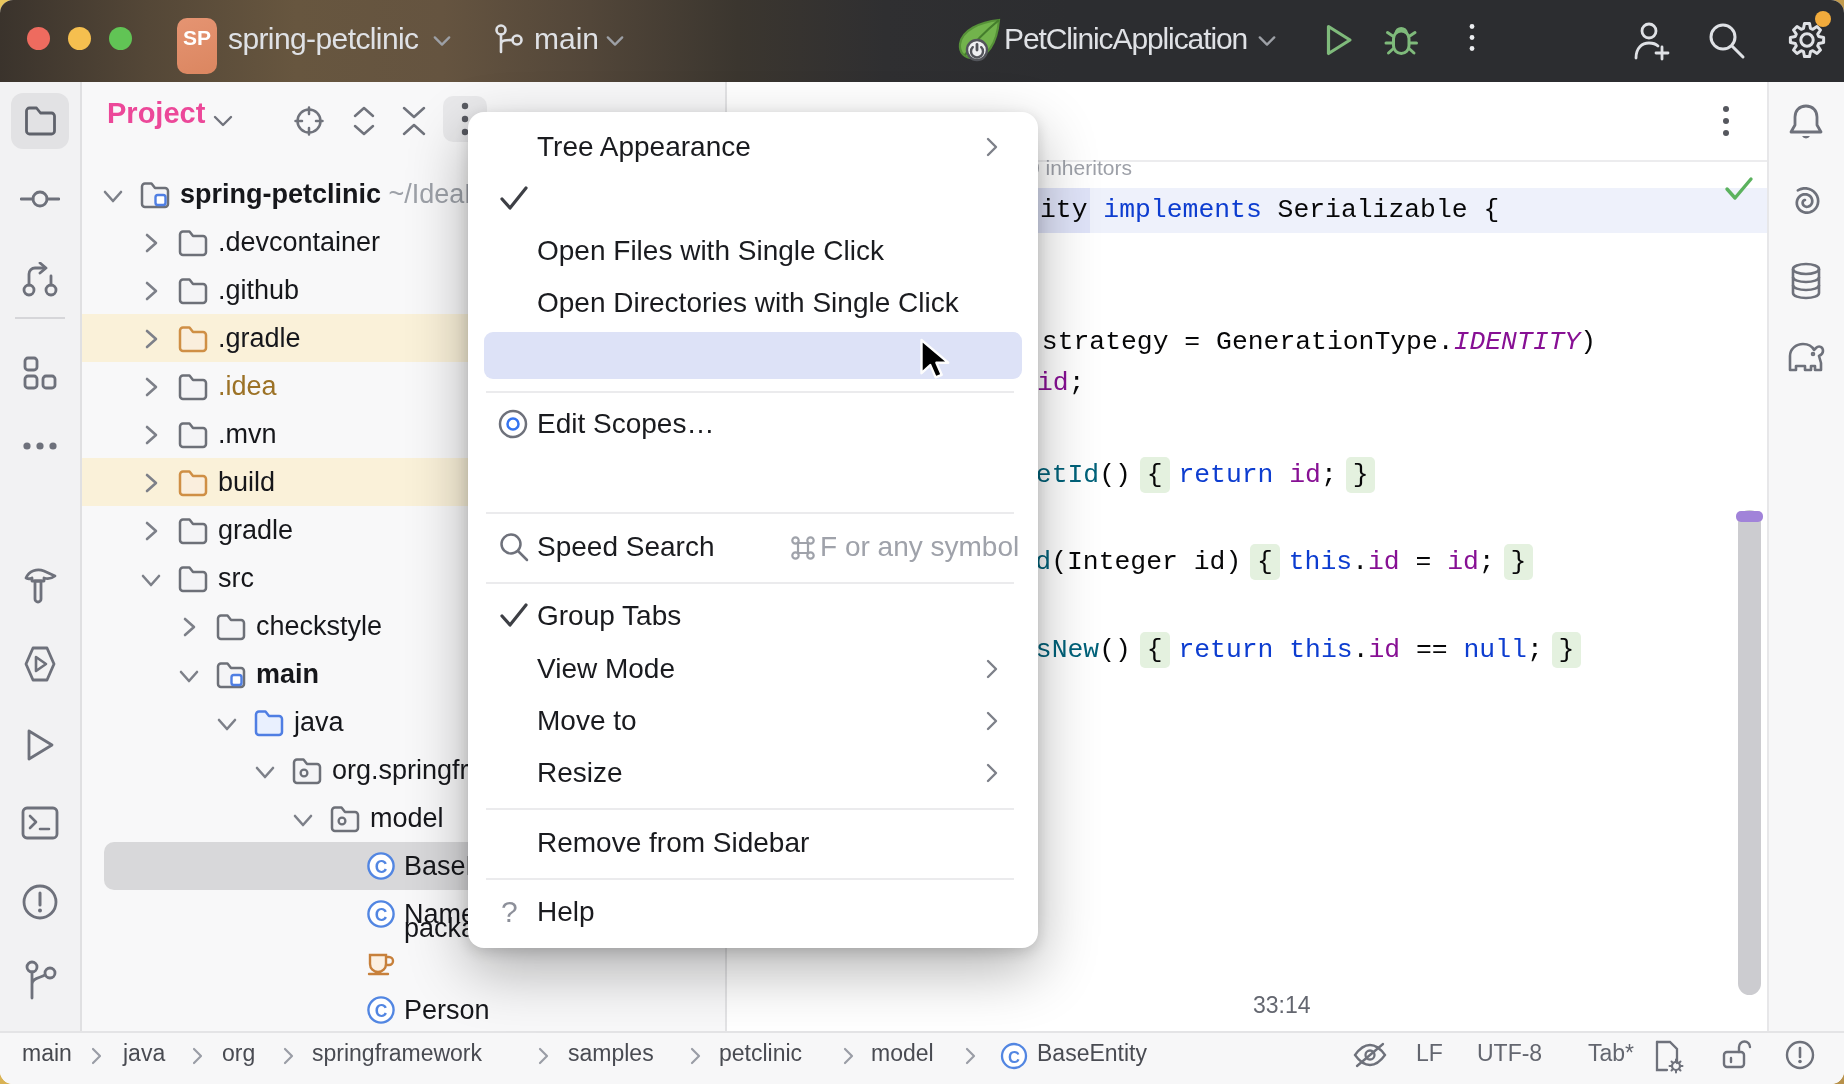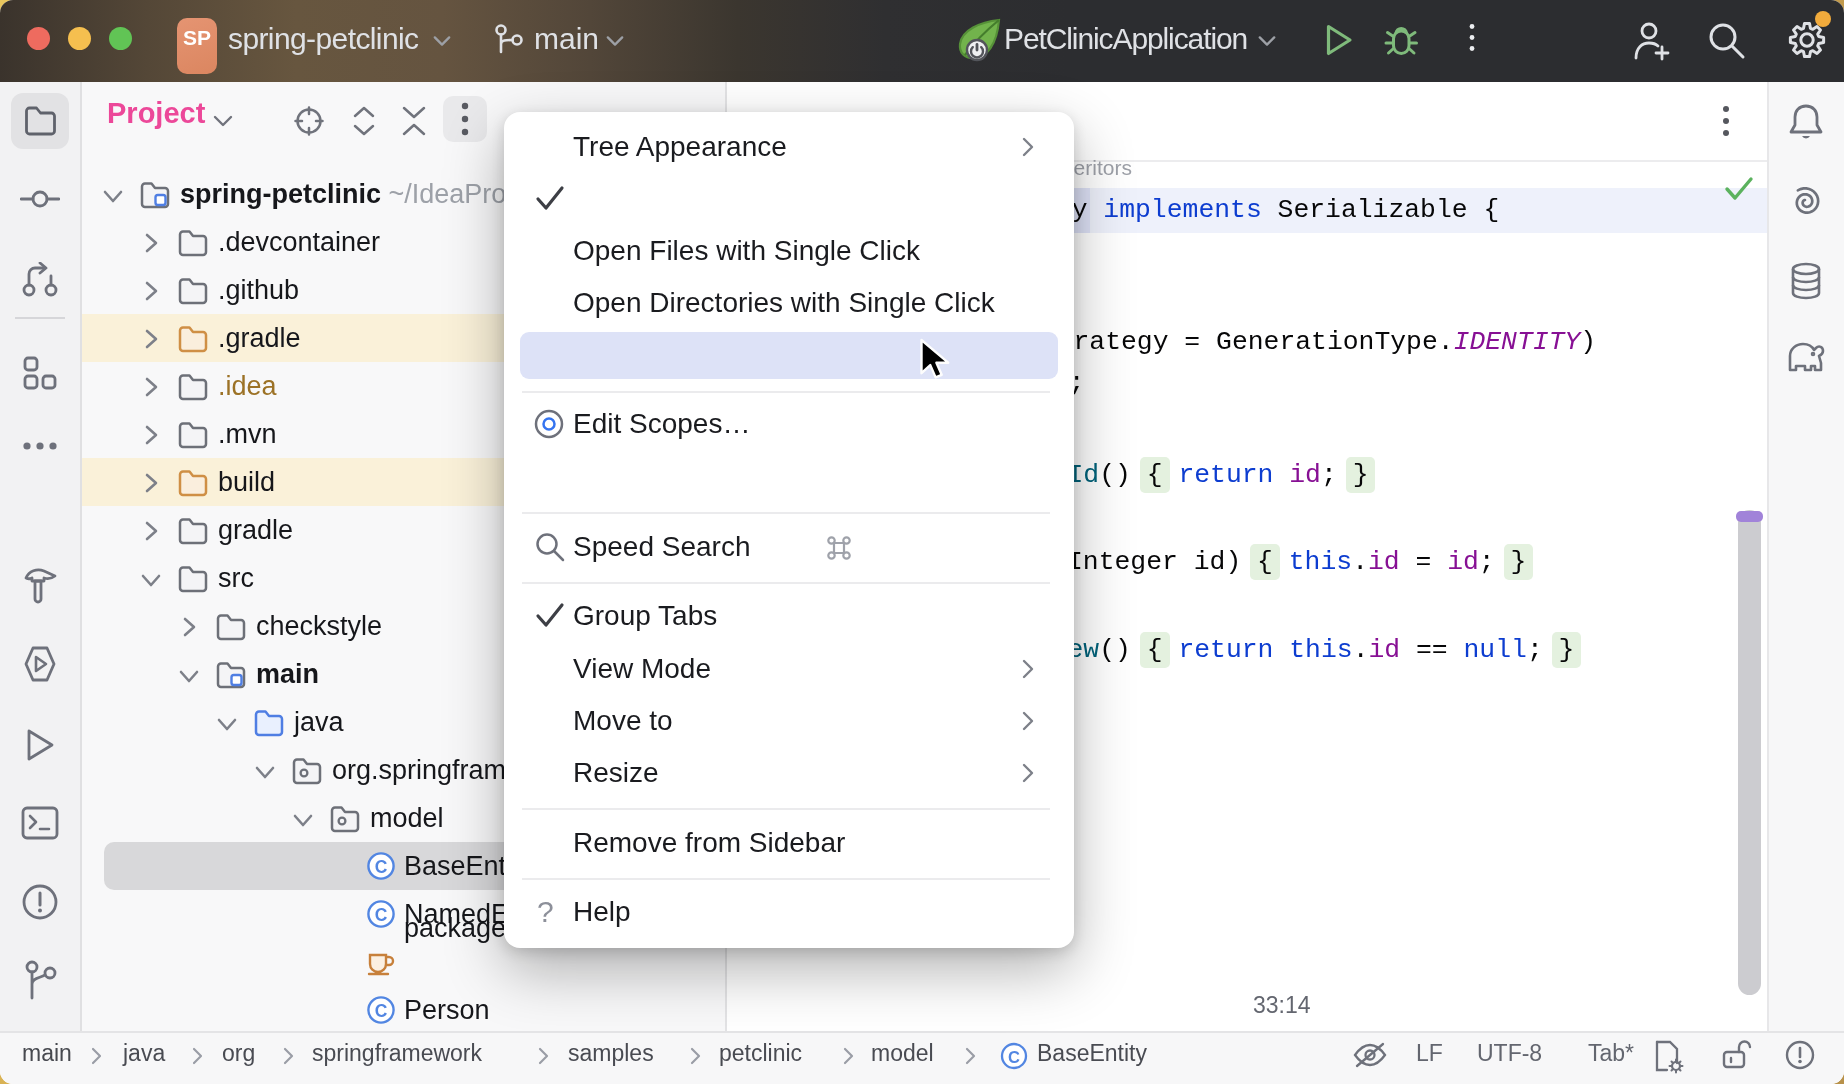"Tree Appearance" .popup { margin-left: 36px -> none }
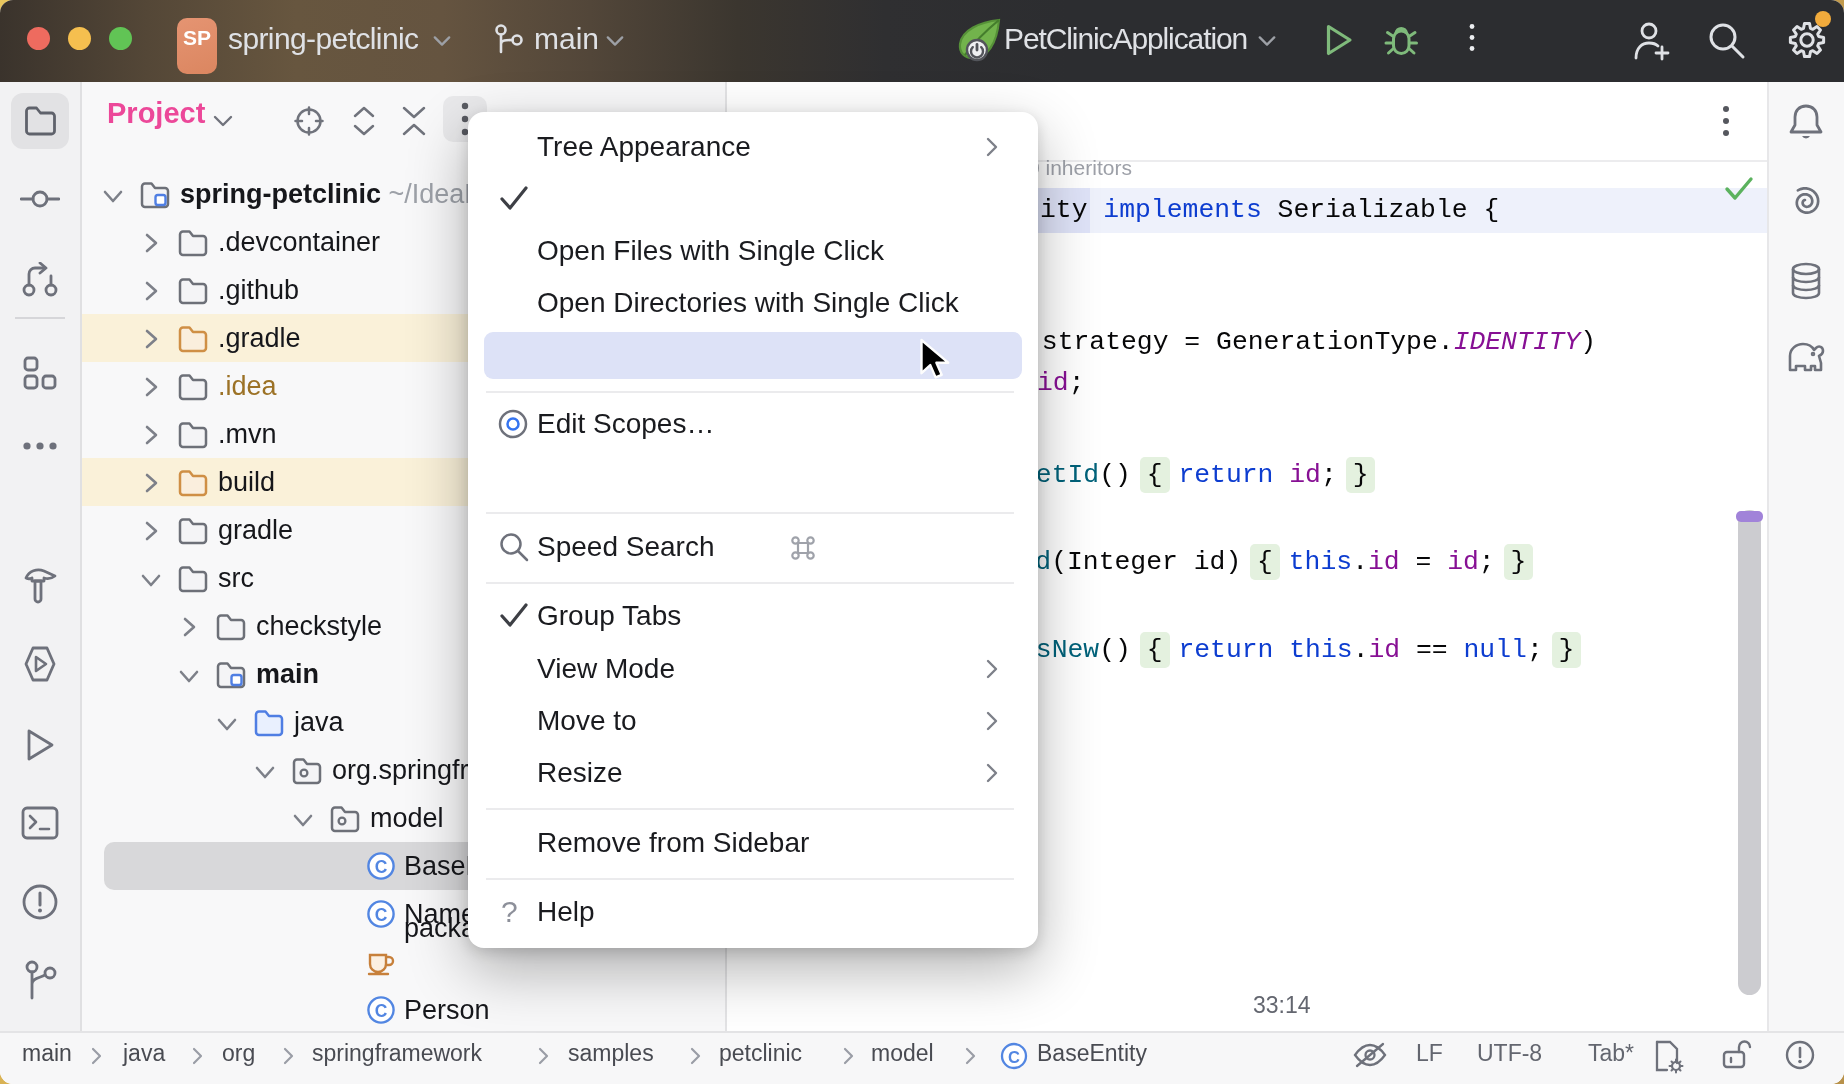"F or any symbol" div { html: none -> <div>F or any symbol</div> }
